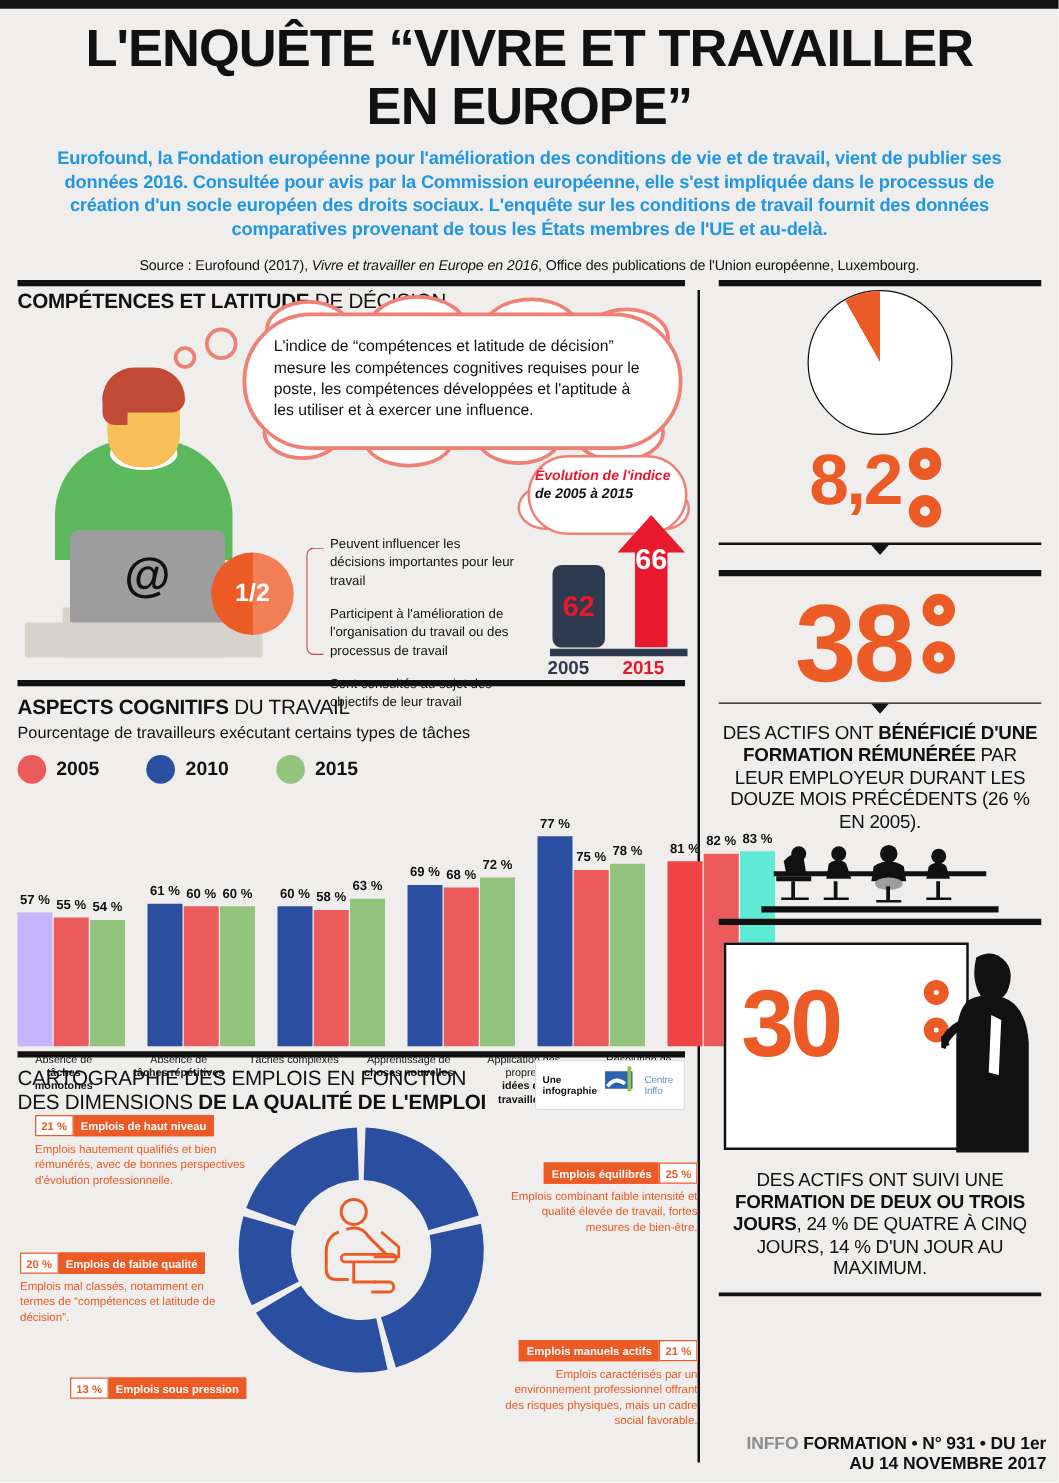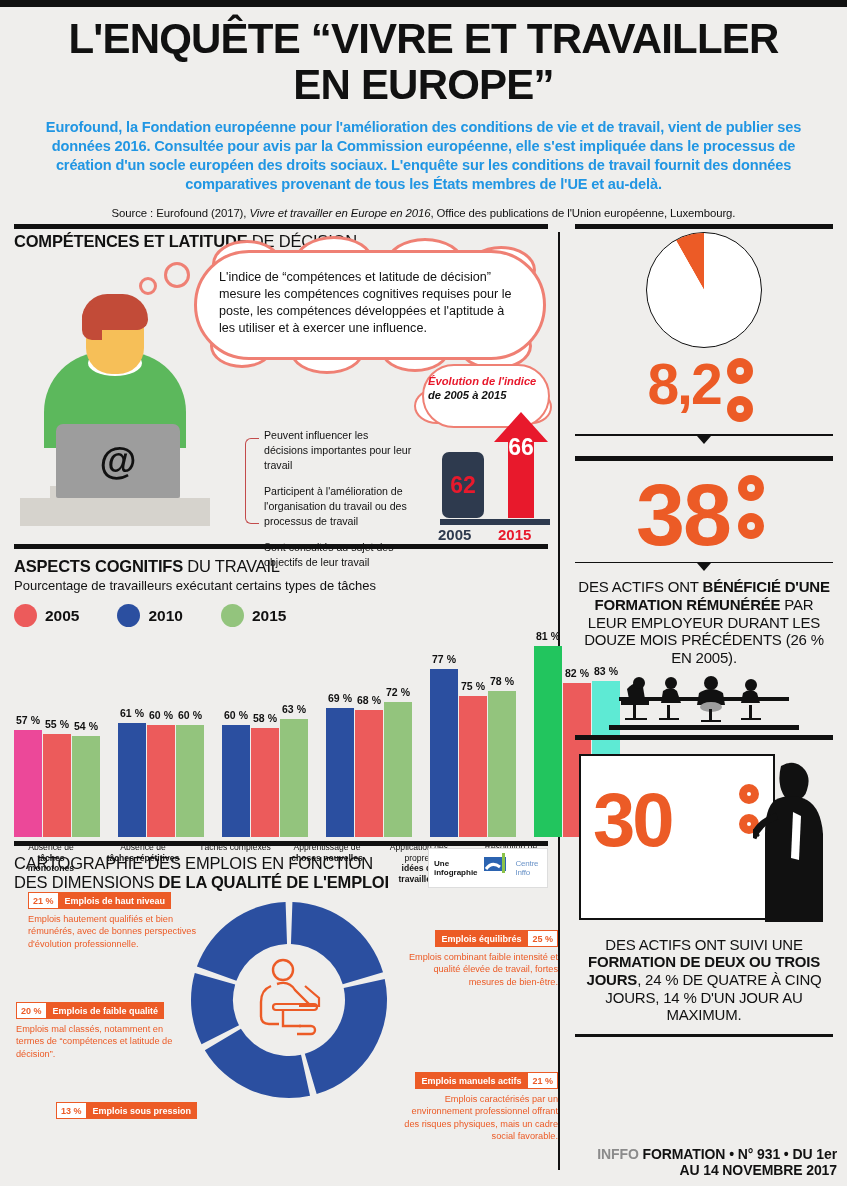"1/2" div.half { html: none -> <div>1/2</div> }
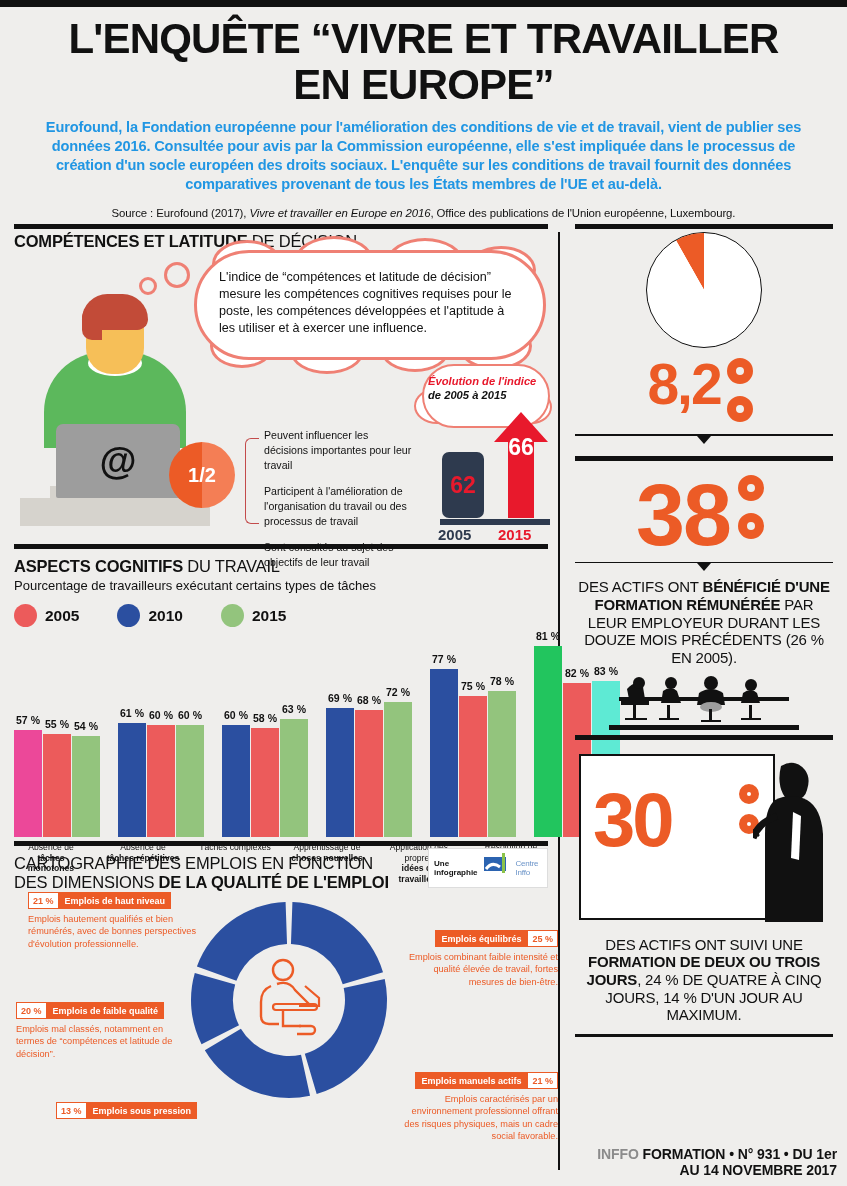"81 %" div.bar { background: #22c55e -> #ef4444; height: 191px -> 148px }
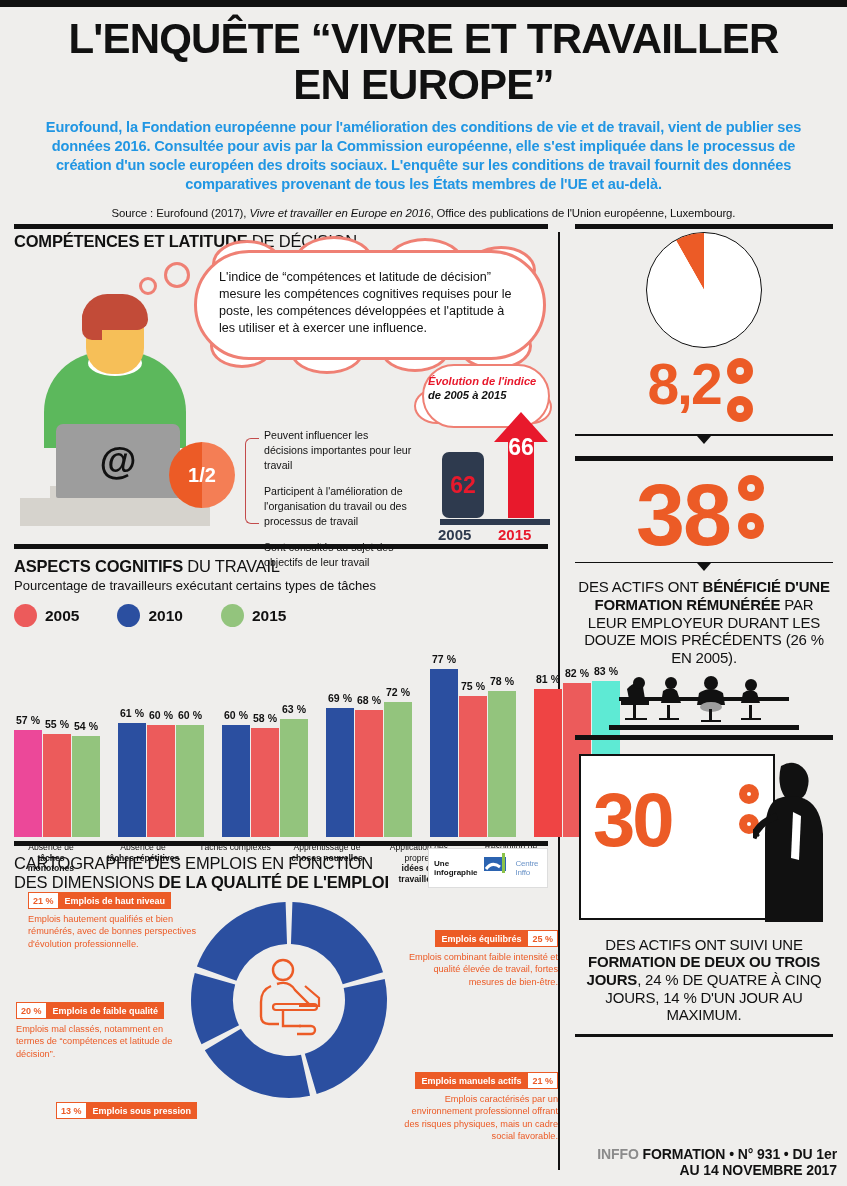"57 %" div.bar { background: #ec4899 -> #c4b5fd }
